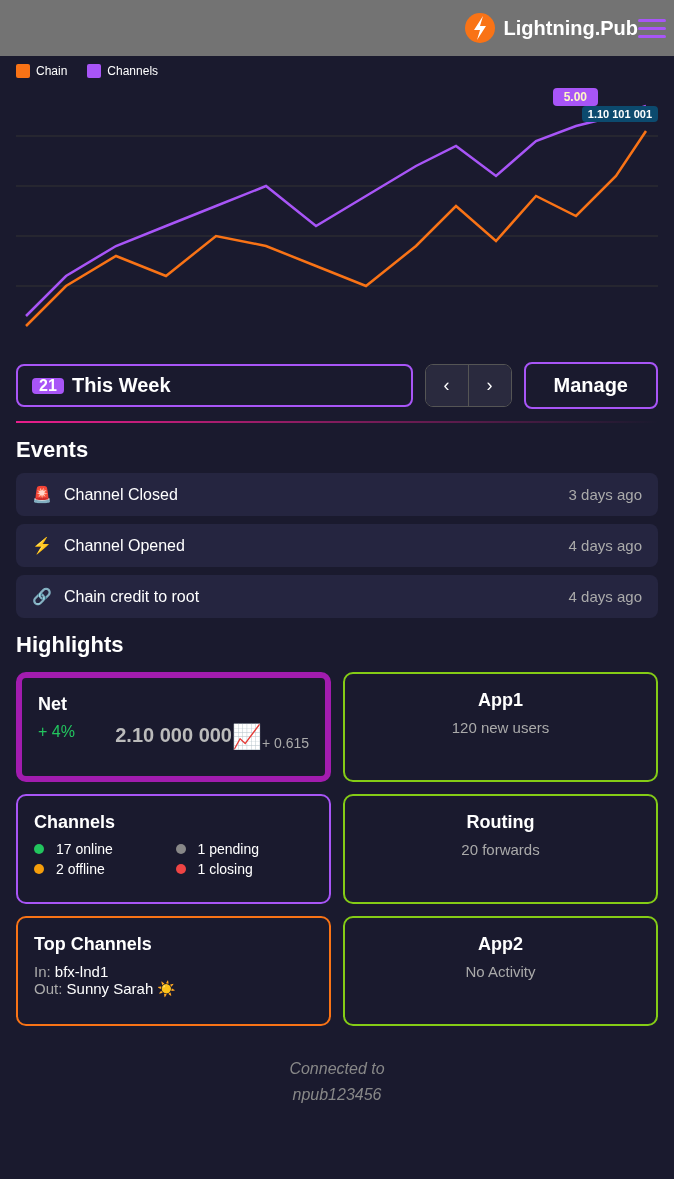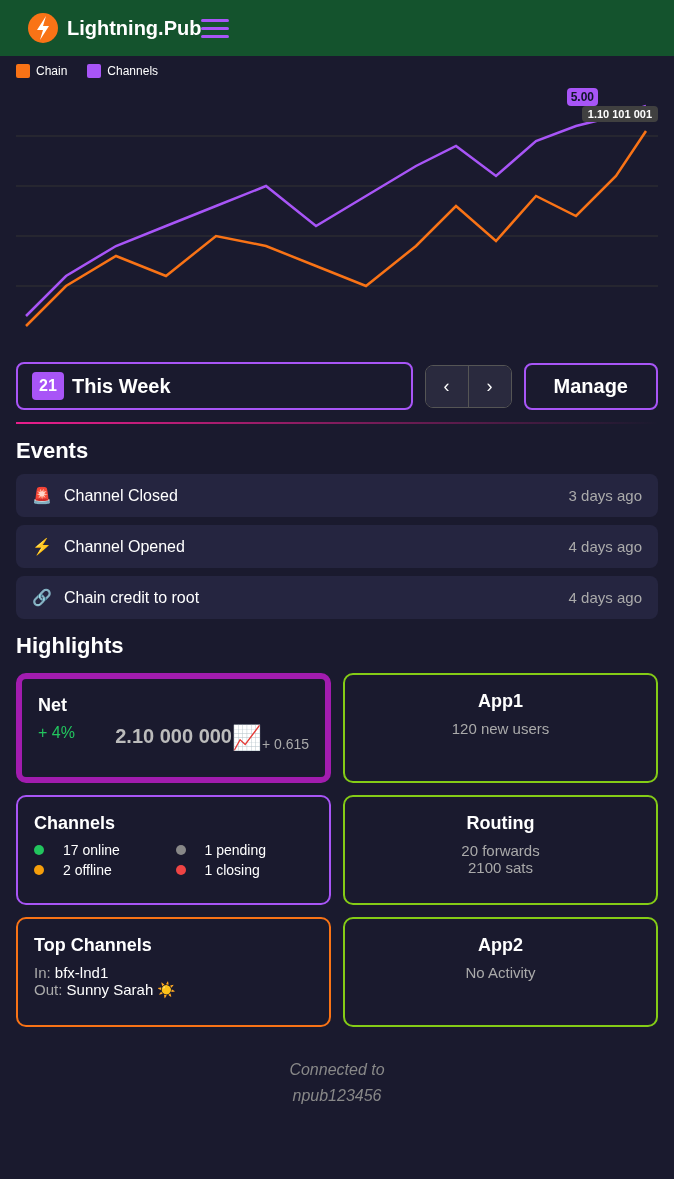"Lightning.Pub" .header { background: #14532d -> #737373; justify-content: flex-start -> flex-end; padding: 12px 27px -> 12px 8px }
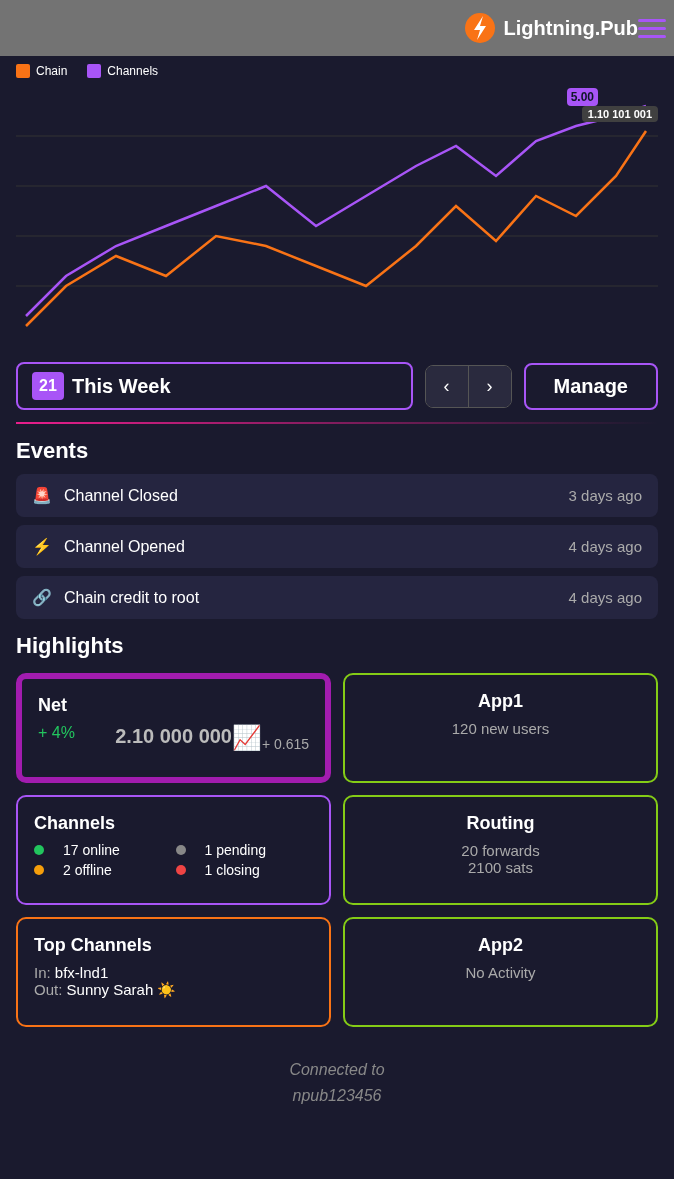"5.00" .tooltip-5 { color: #0f172a -> #fef9c3; padding: 2px 4px -> 2px 11px }
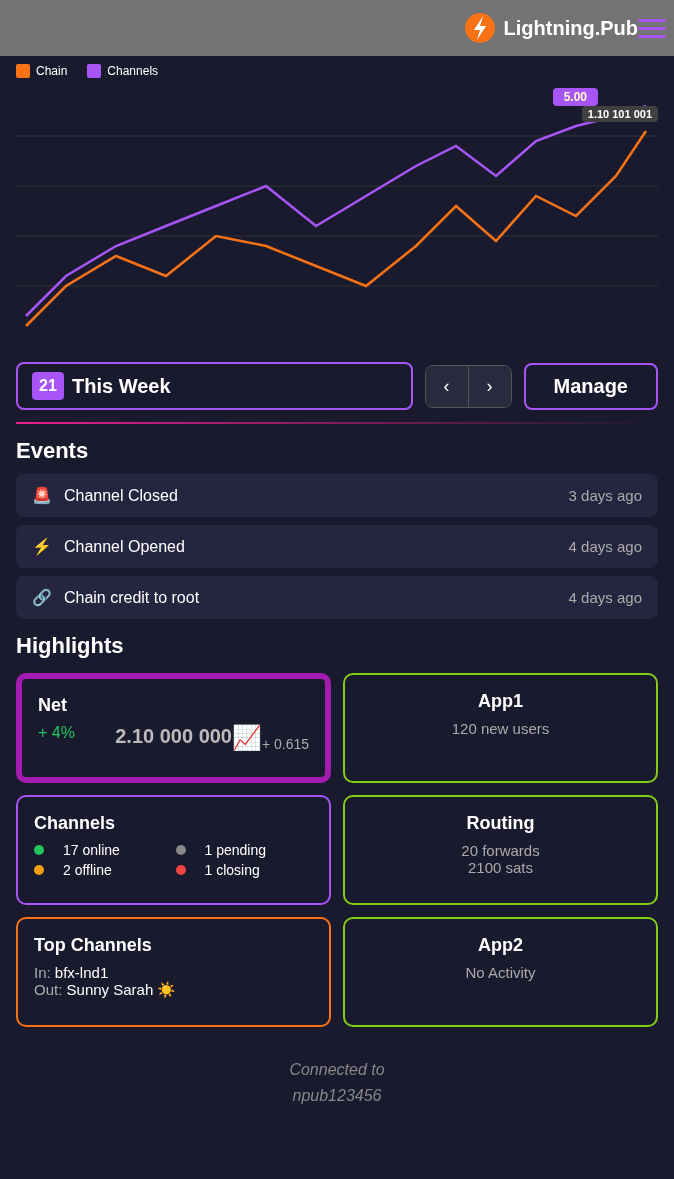"1.10 101 001" .tooltip-val { background: #404040 -> #0c4a6e }
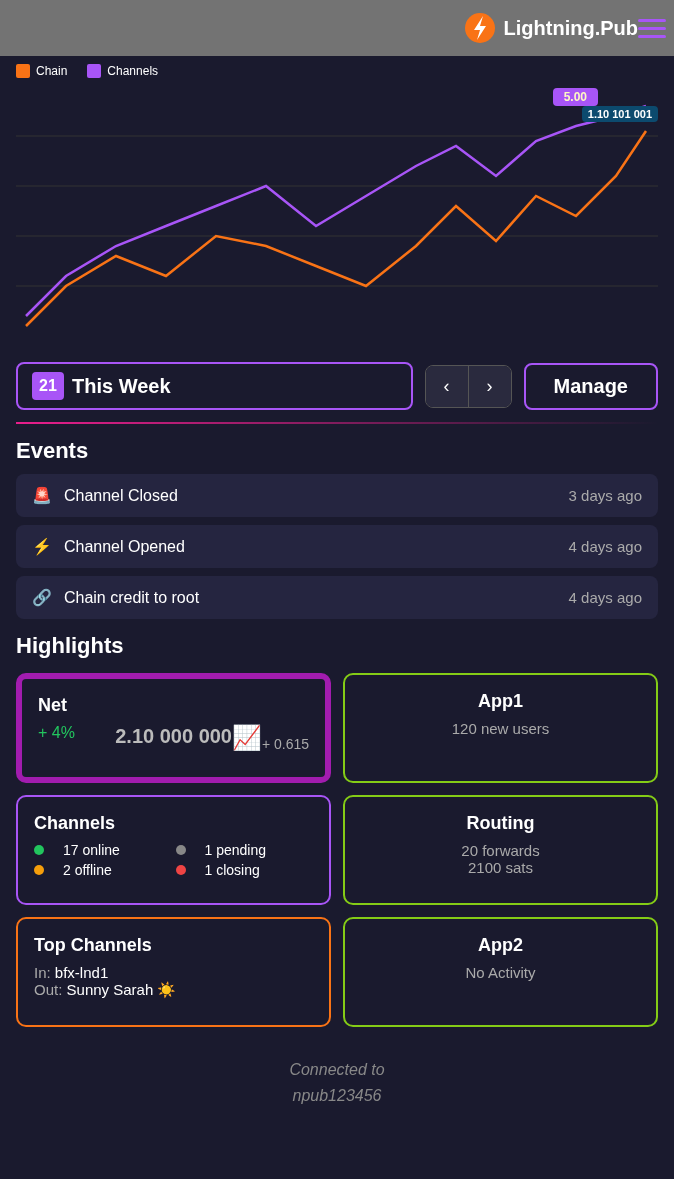"21" .week-num { height: 28px -> 16px }
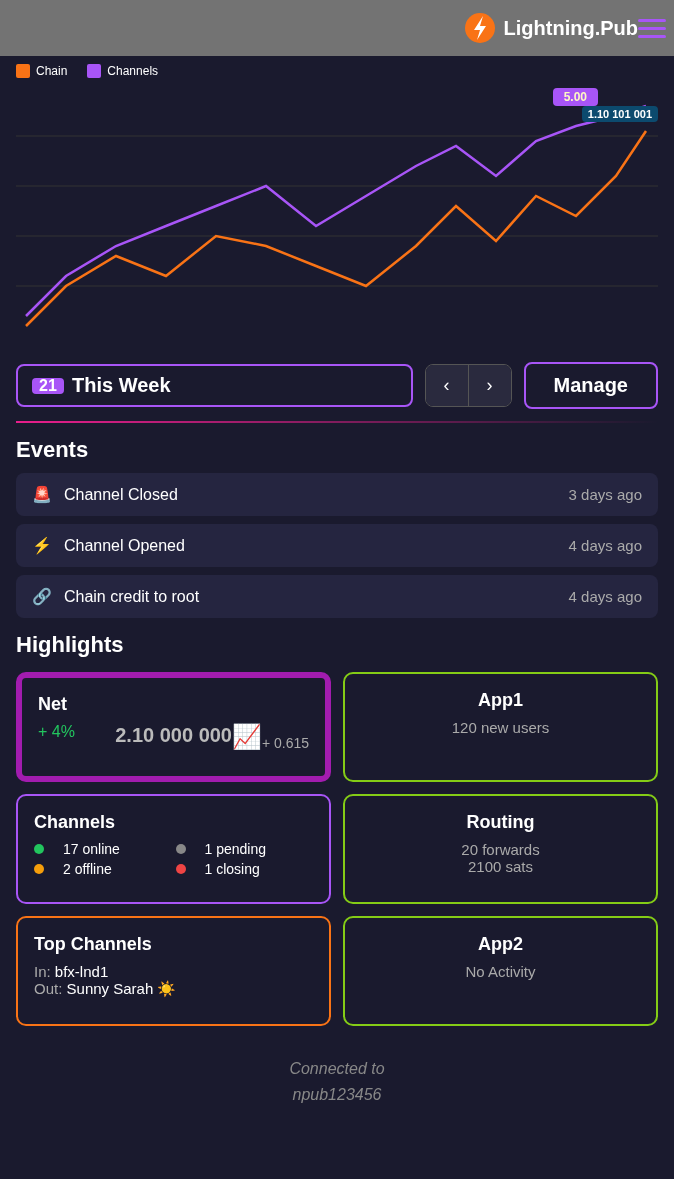"17 online" .status-row { gap: 19px -> 12px }
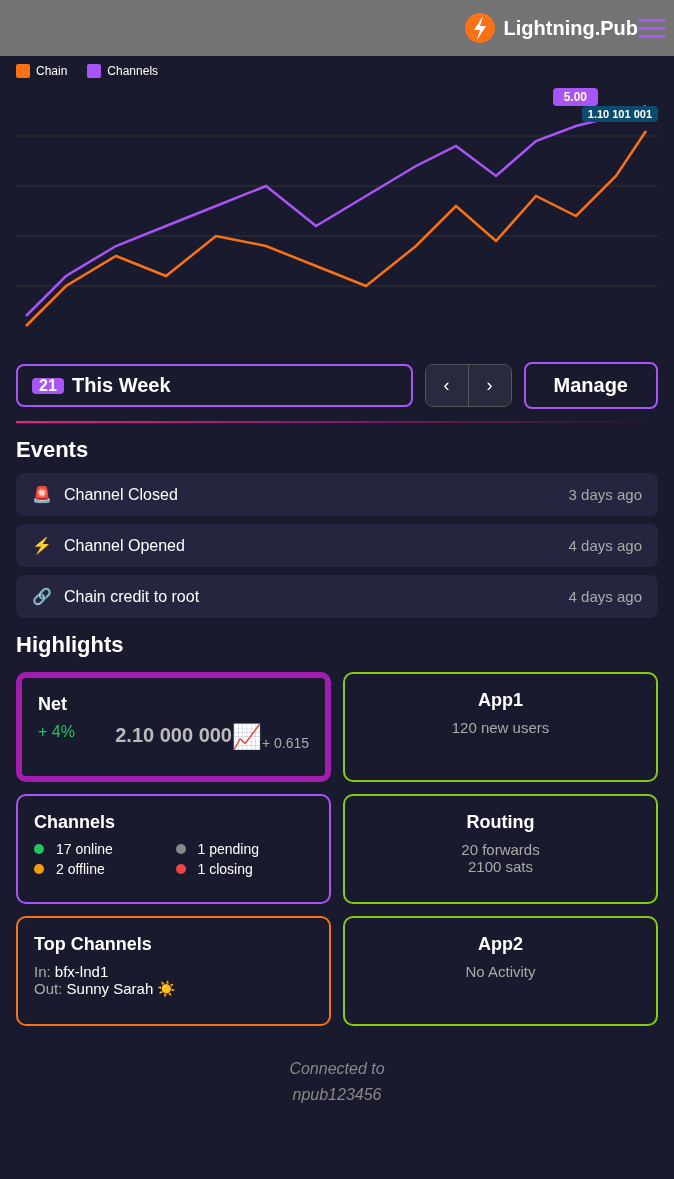"2100 sats" div.card-value { html: <div>2100 sats</div> -> none }
